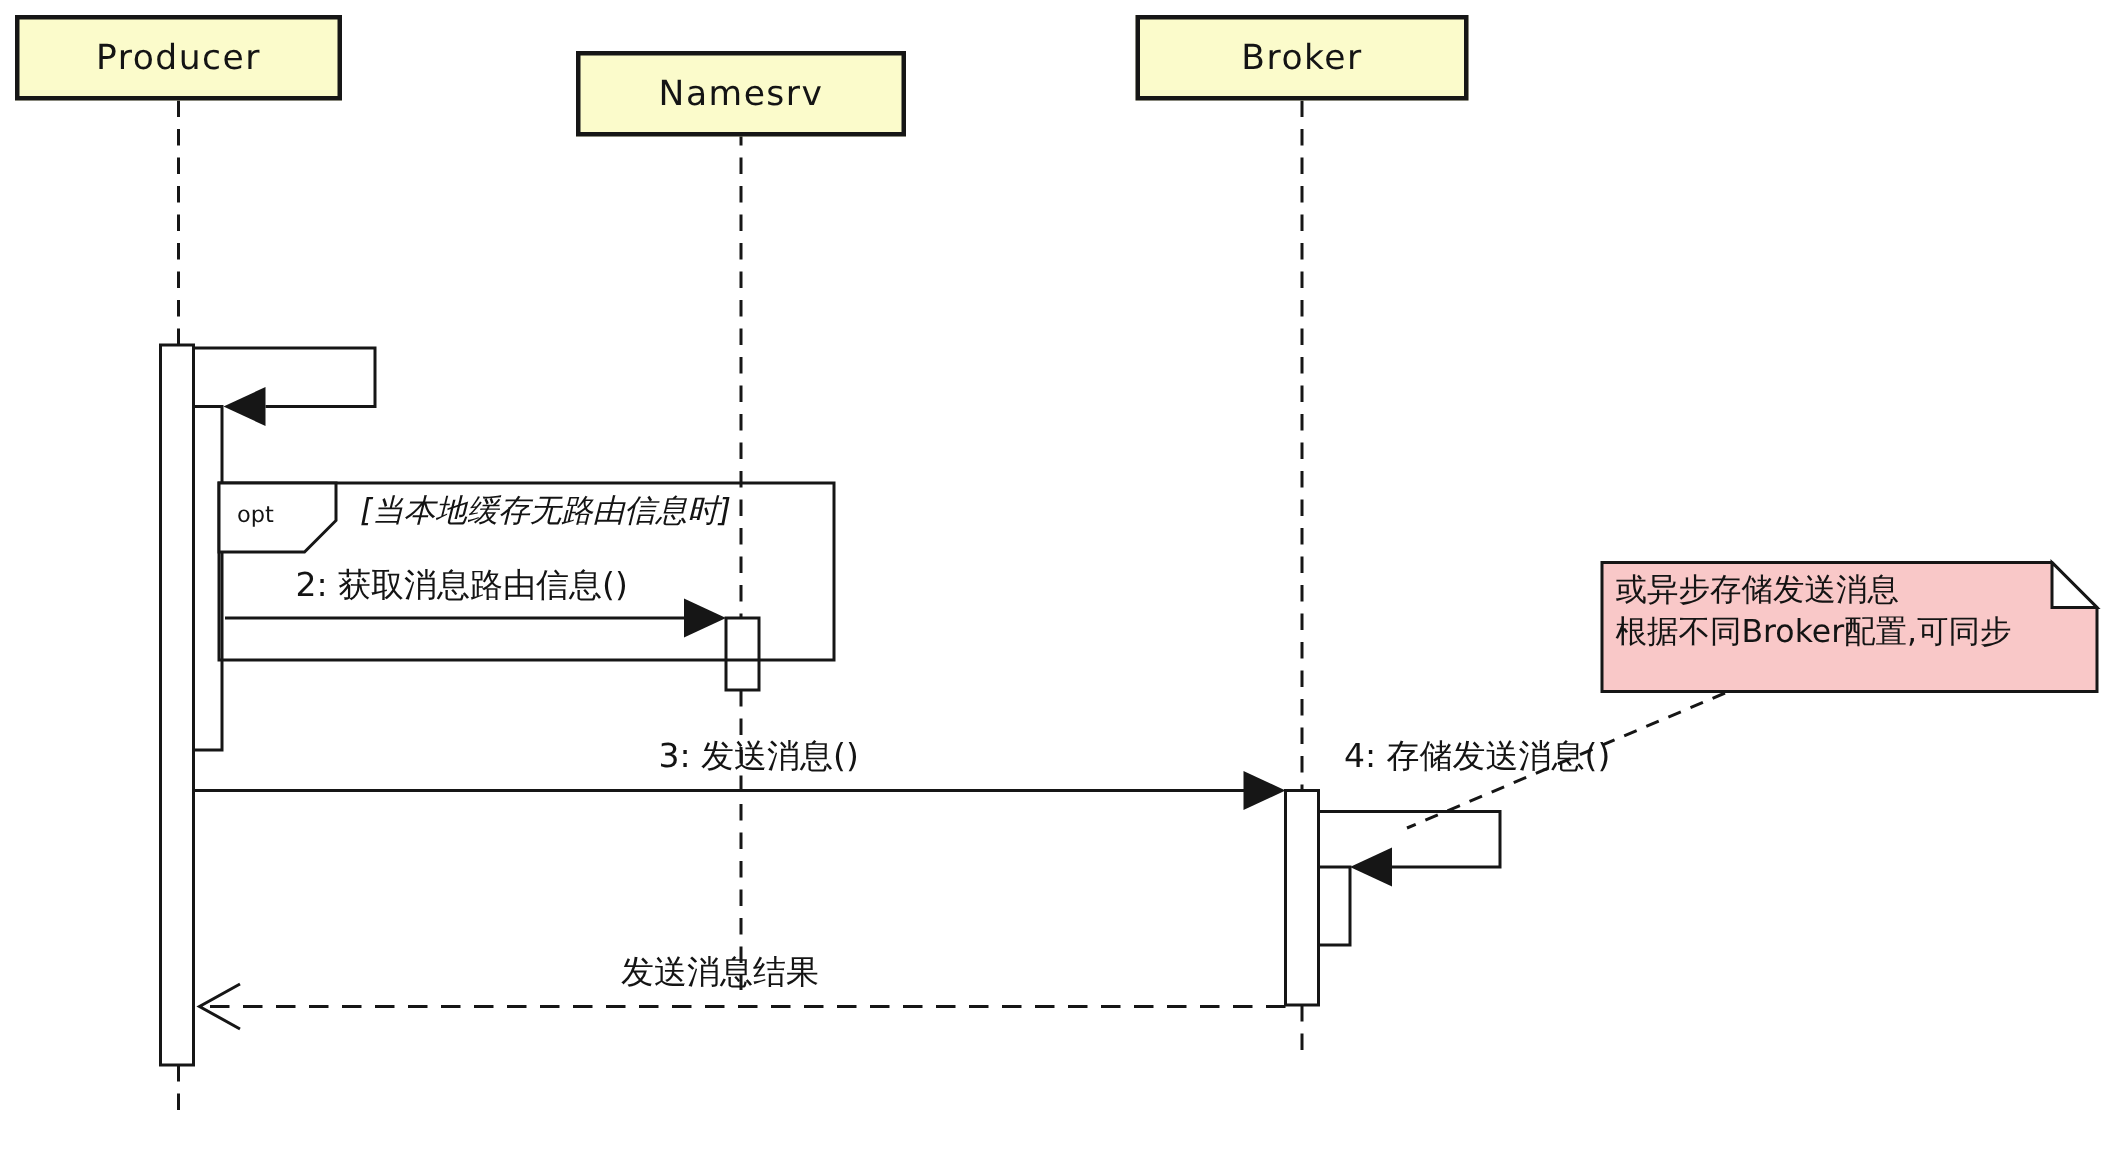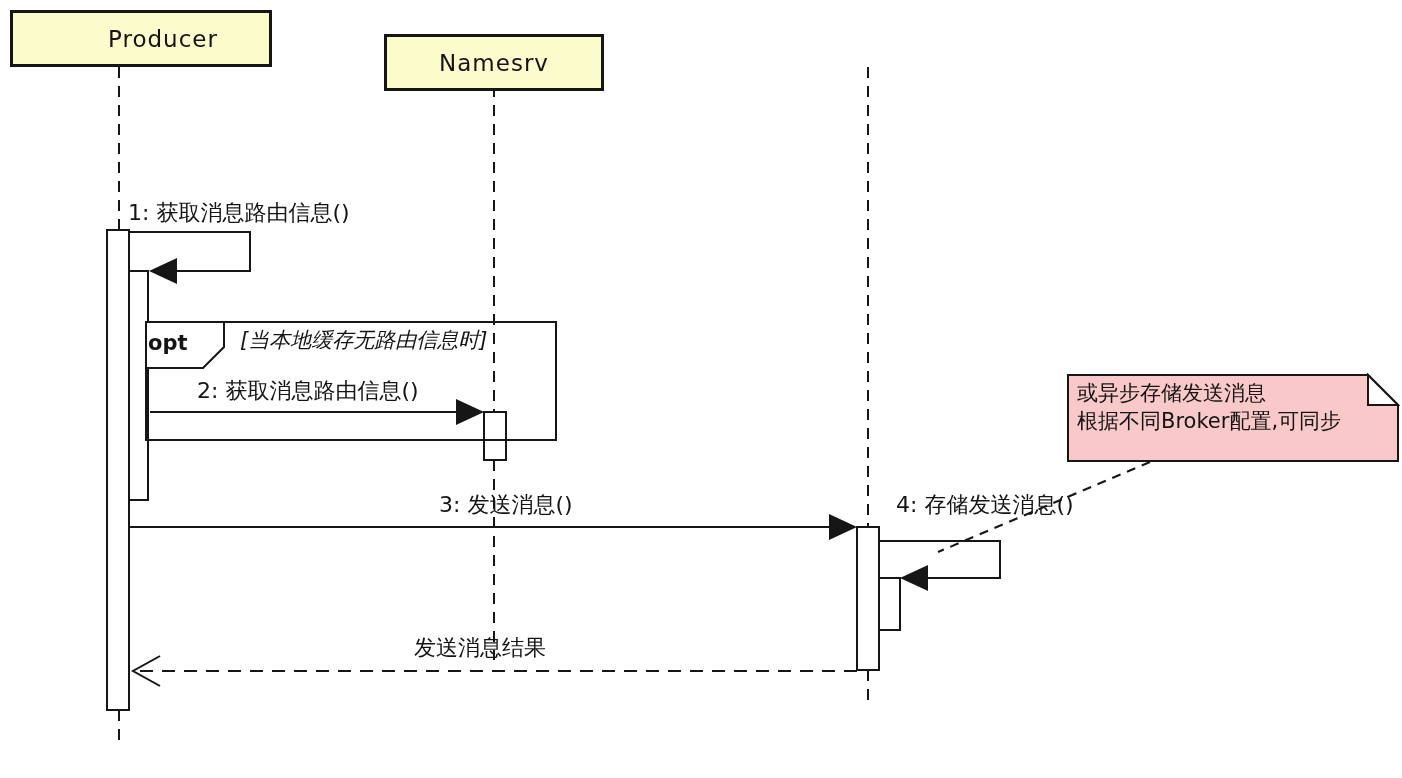"Producer" .p-producer { padding-left: 44px -> none }
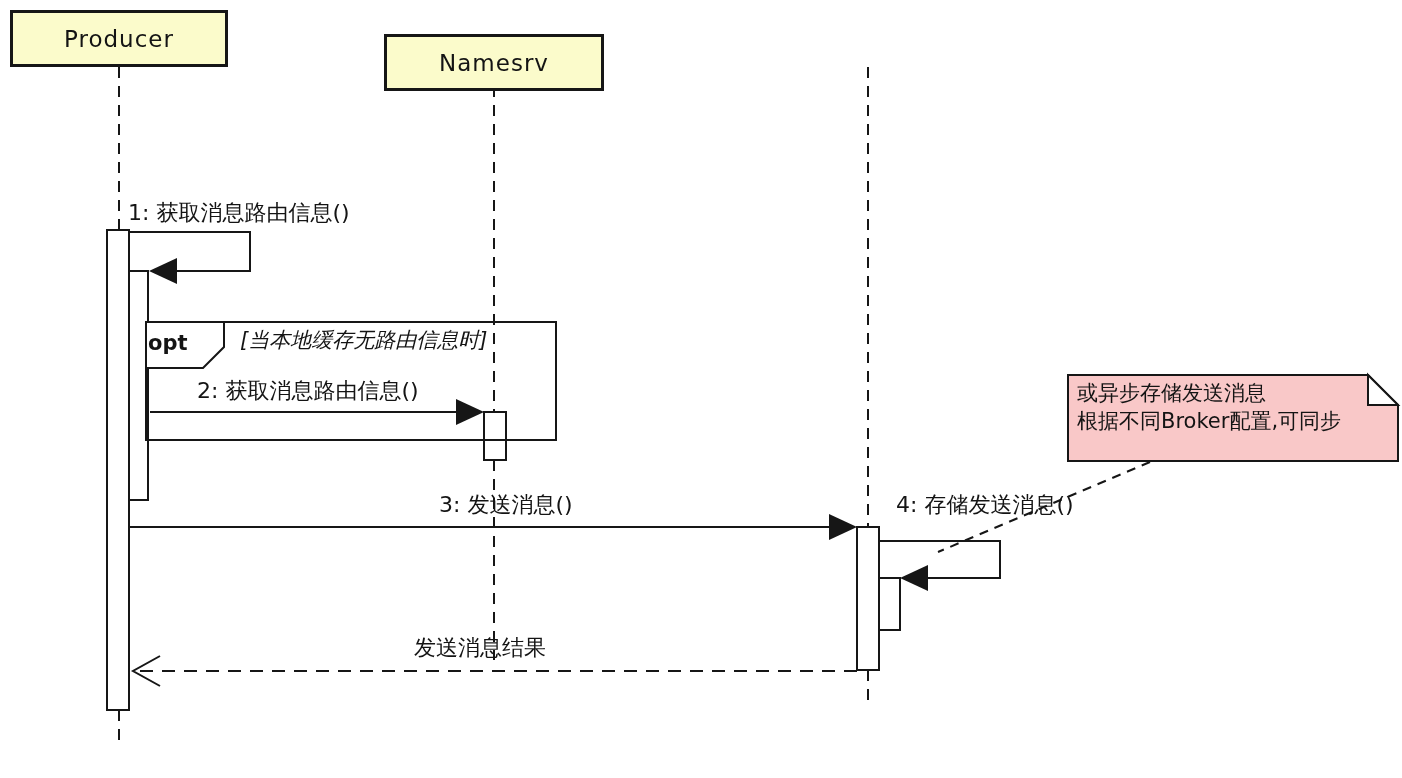"Broker" div.participant { html: none -> <div> <span>Broker</span> </div> }
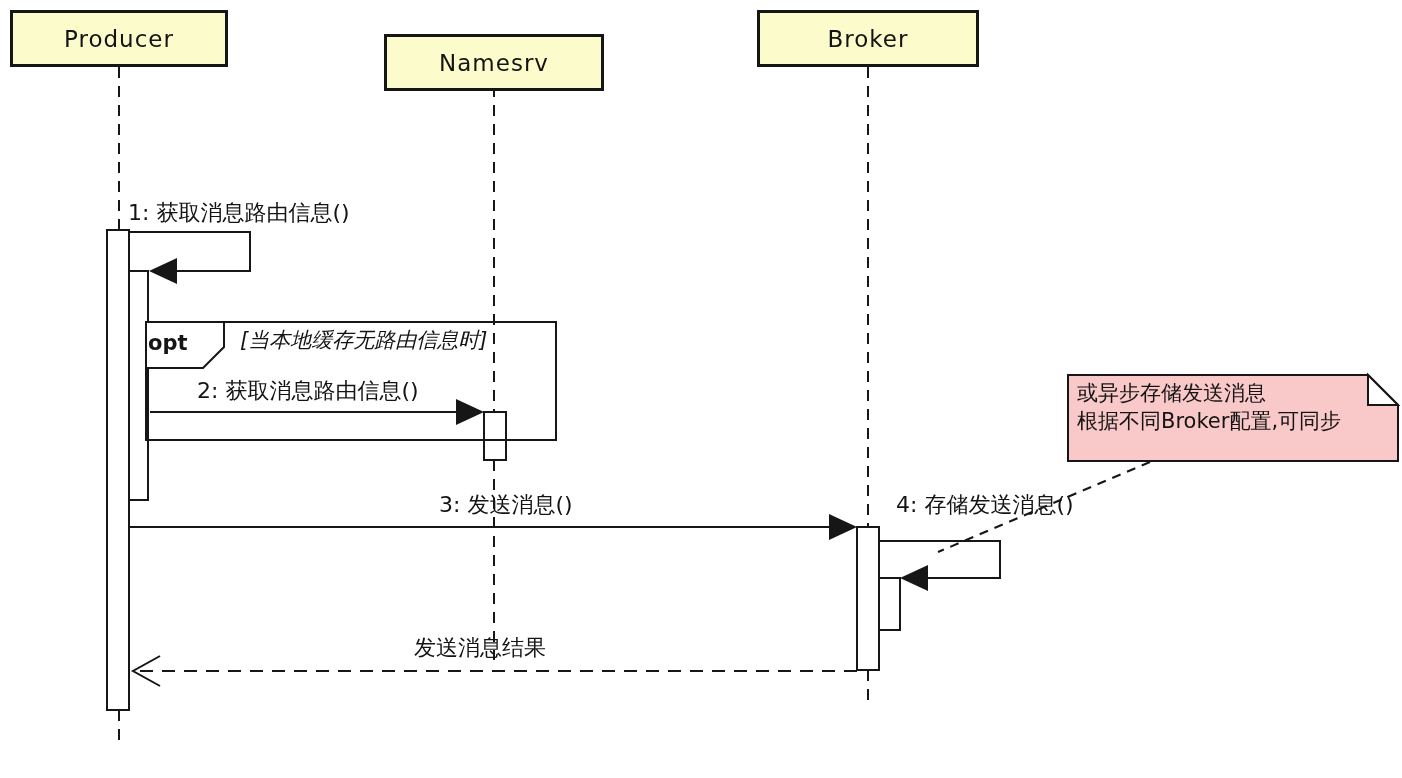"1: 获取消息路由信息()" div.lbl { html: <div>1: 获取消息路由信息()</div> -> none }
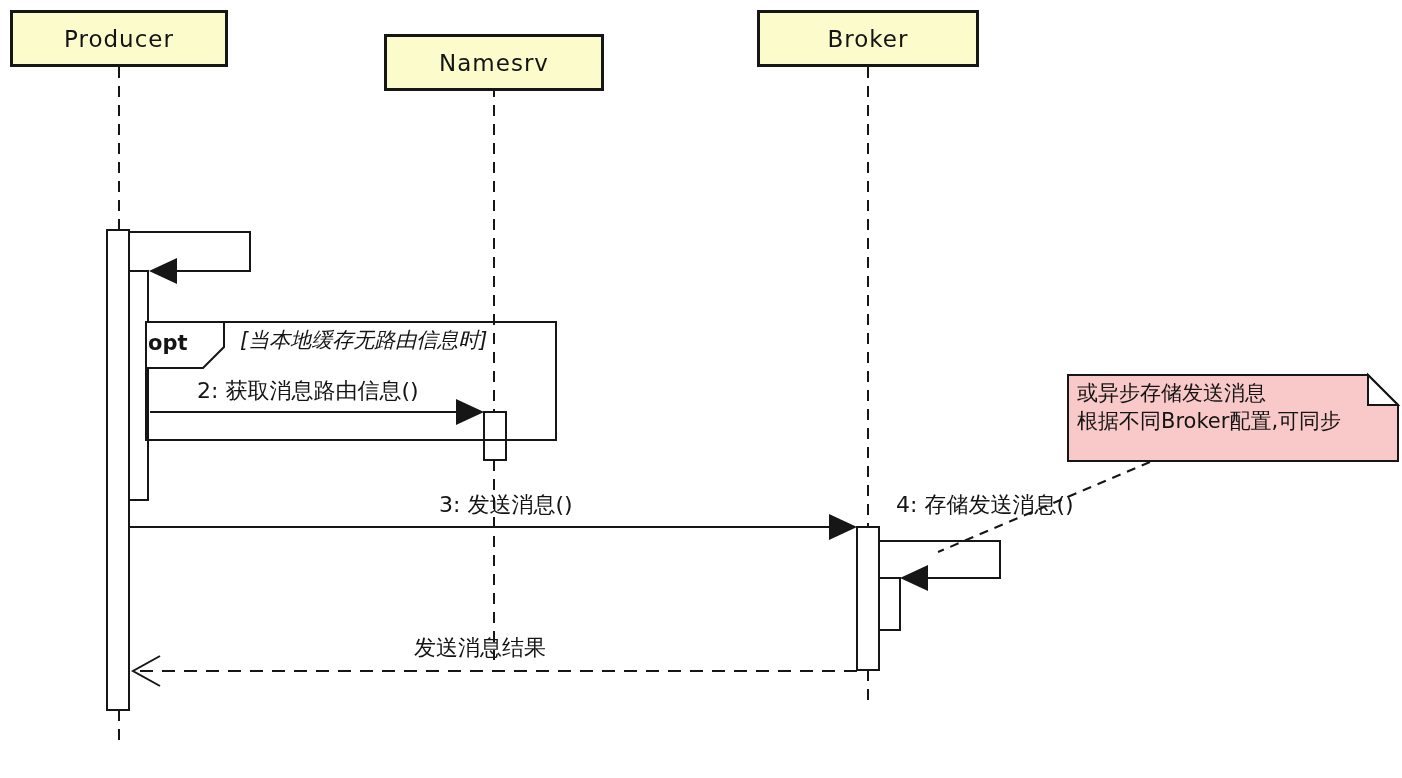"opt" .lbl-opt { font-size: 21px -> 15px; font-weight: bold -> none; left: 148px -> 158px }
